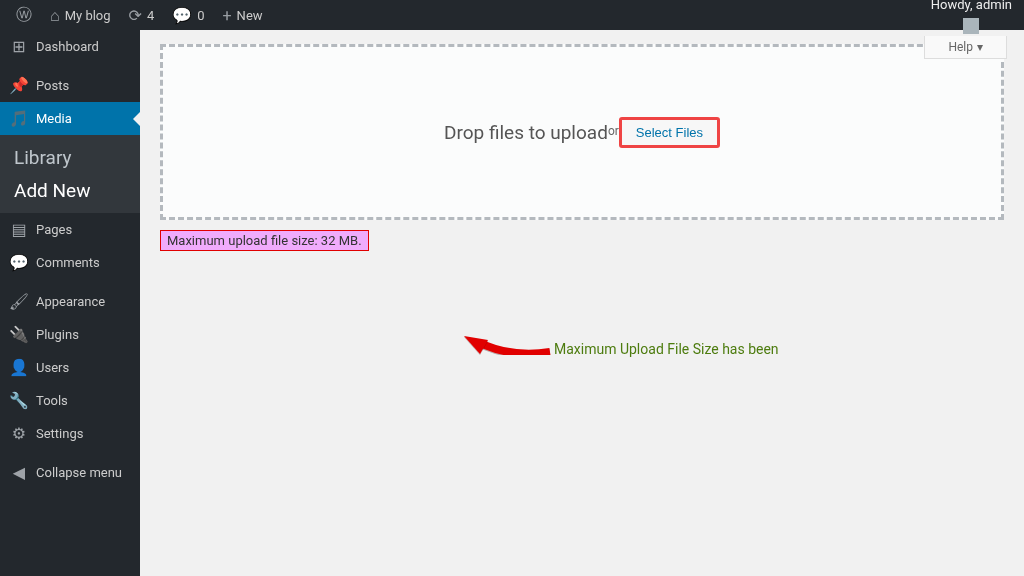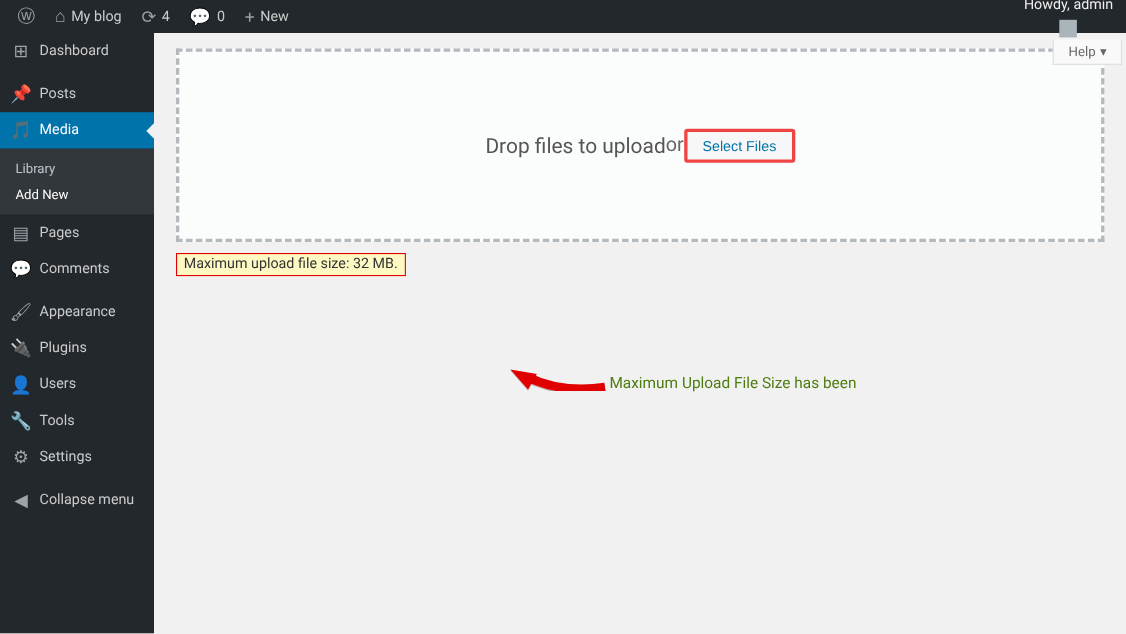"Help" .help-tab { padding: 4px 13px -> 4px 23px; right: 4px -> 17px }
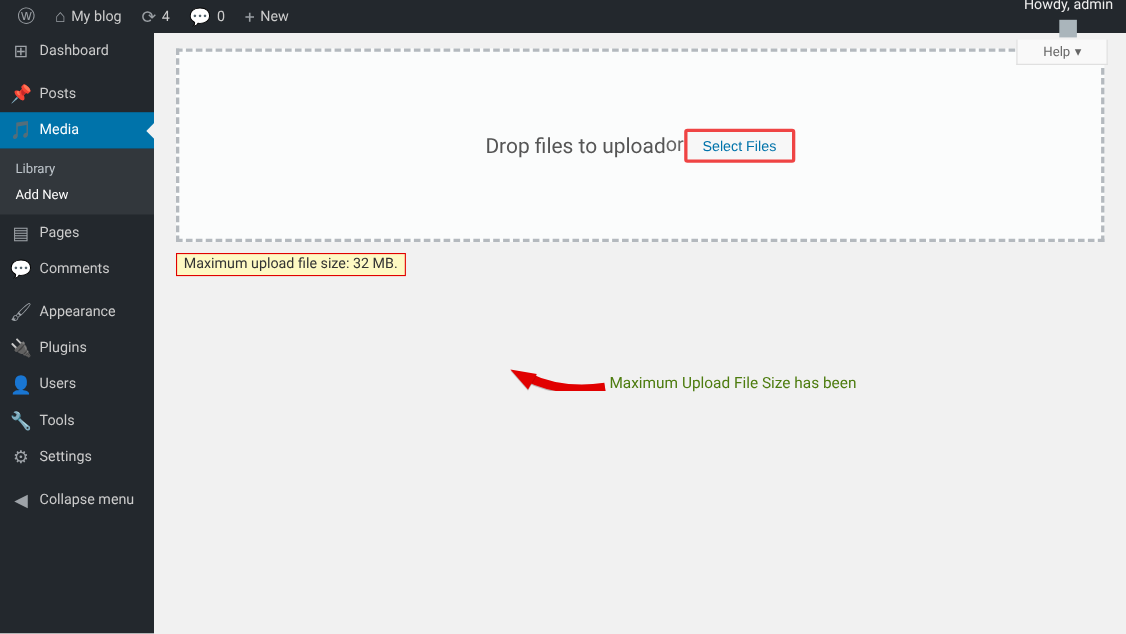"or" .dropzone .or { font-size: 18px -> 12px }
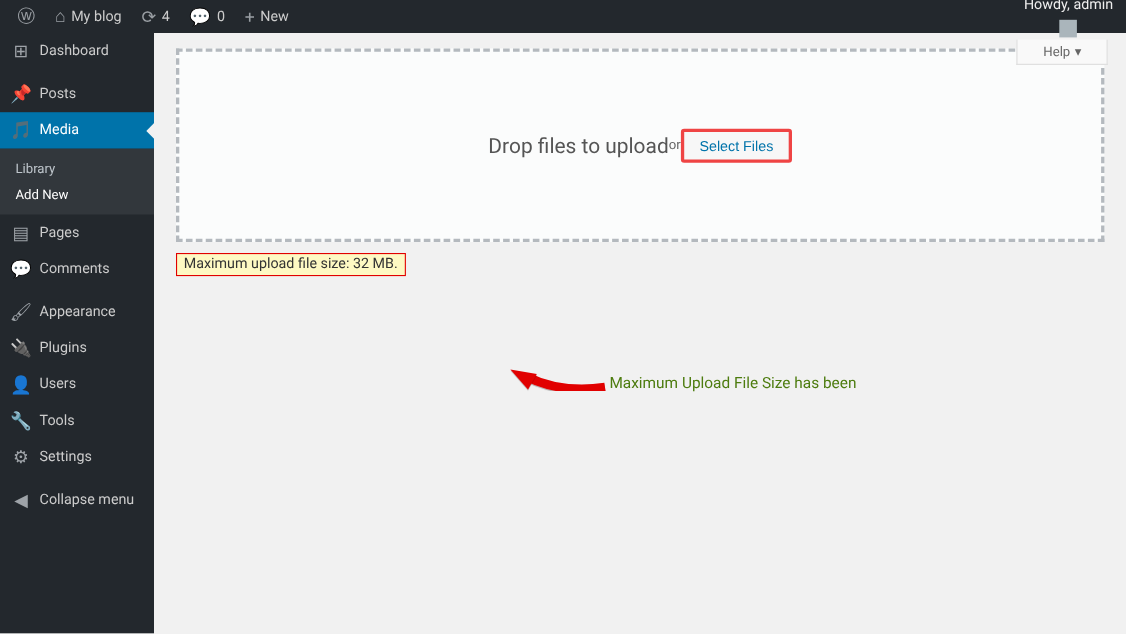"Library" .submenu .sub-item { font-size: 12px -> 19px }
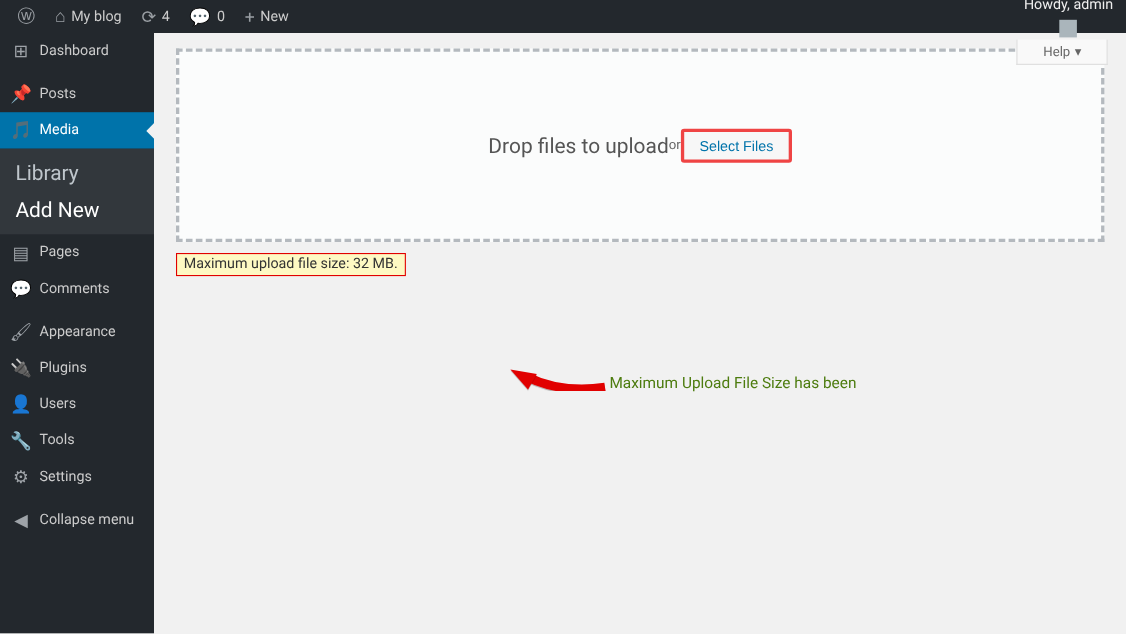"Maximum upload file size: 32" .max-size-box { background: #fef9c3 -> #f0abfc }
